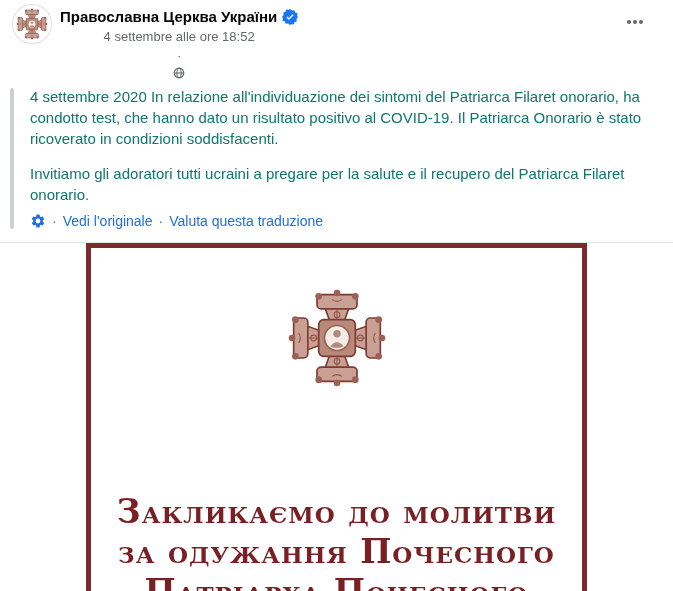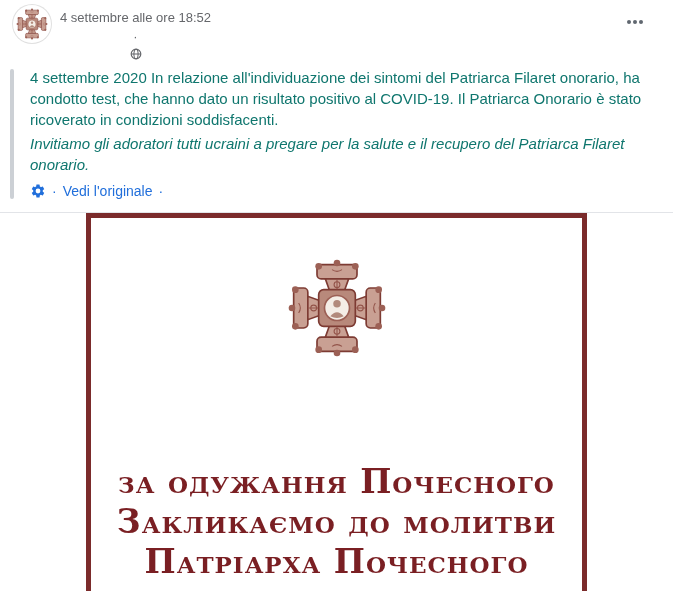"Православна Церква України" div.name-row { html: none -> <div> <span>Православна Церква України</span> <svg> <path></path> <path></path> </svg> </div> }
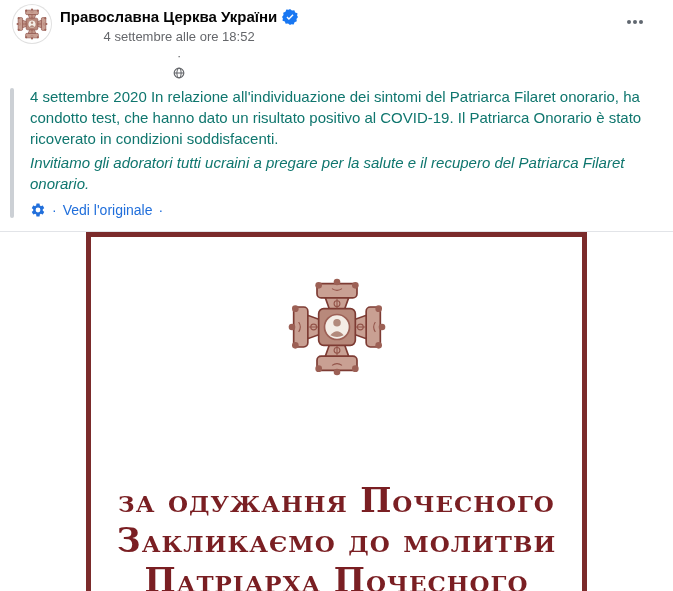"Invitiamo gli adoratori tutti ucraini" .post-text p + p { font-style: italic -> none; margin-top: 3px -> 14px }
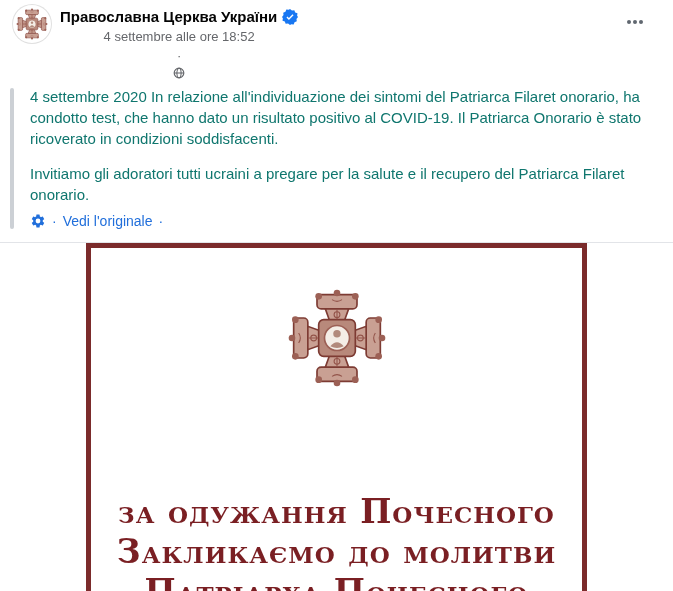"Valuta questa traduzione" span.trans-link { html: none -> <span>Valuta questa traduzione</span> }
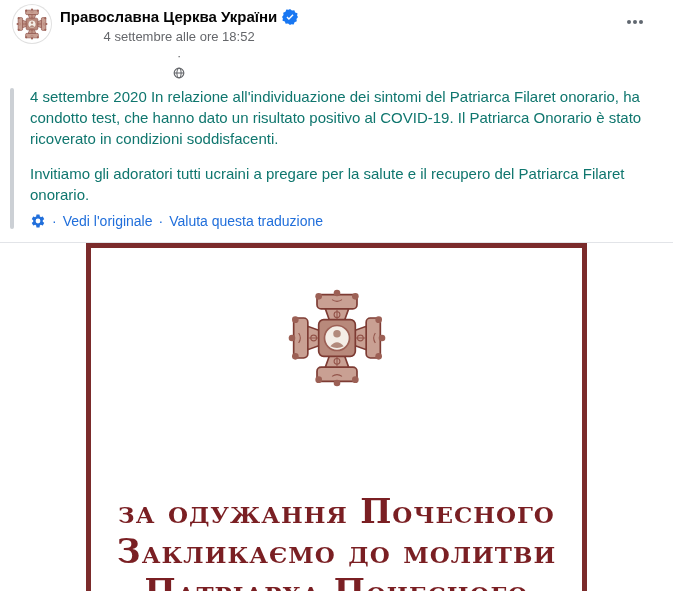"за одужання Почесного" div { order: before "Закликаємо до молитви" -> after "Закликаємо до молитви" }
